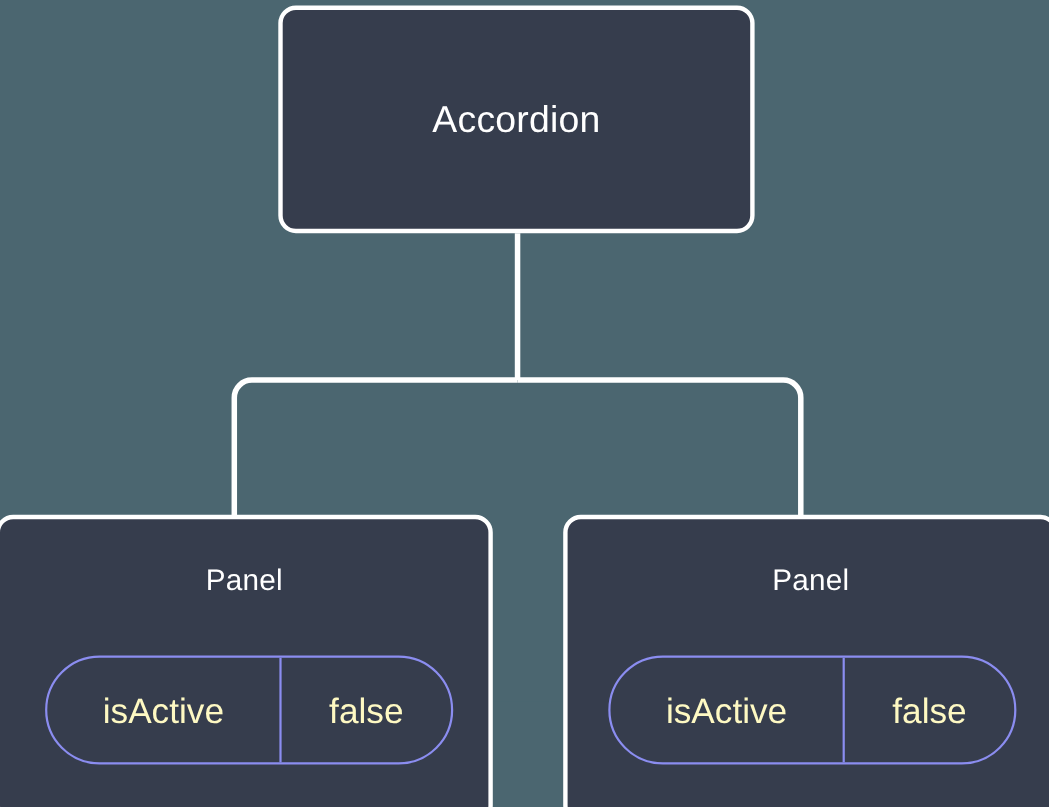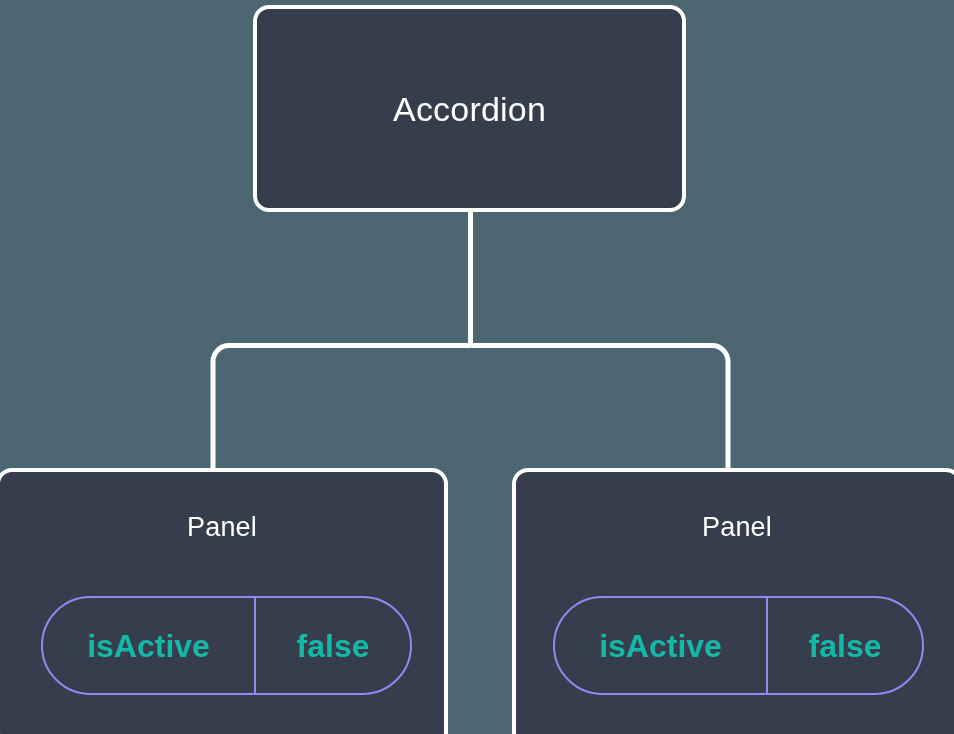"isActive" .prop-key, .prop-value { color: #14b8a6 -> #fef9c3; font-weight: 700 -> 400 }
